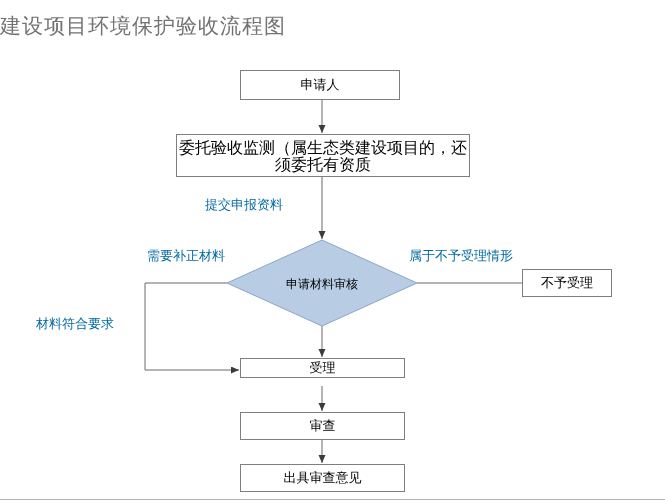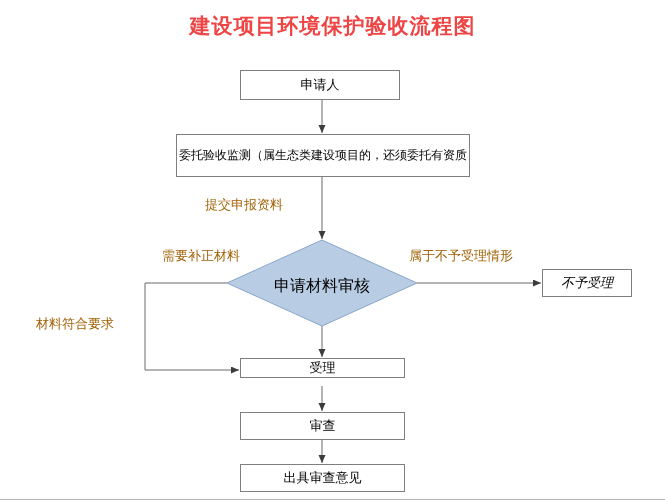"建设项目环境保护验收流程图" .title { color: #ef4444 -> #737373; font-weight: bold -> normal; text-align: center -> left }
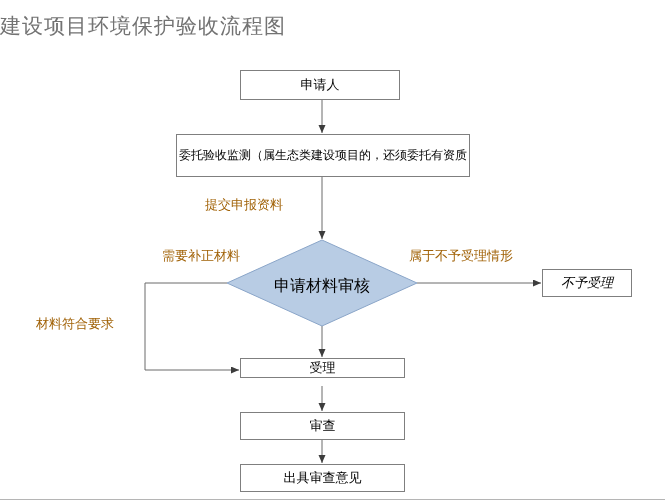"委托验收监测（属生态类建设项目的，还须委托有资质" .box-entrust { font-size: 12px -> 16px }
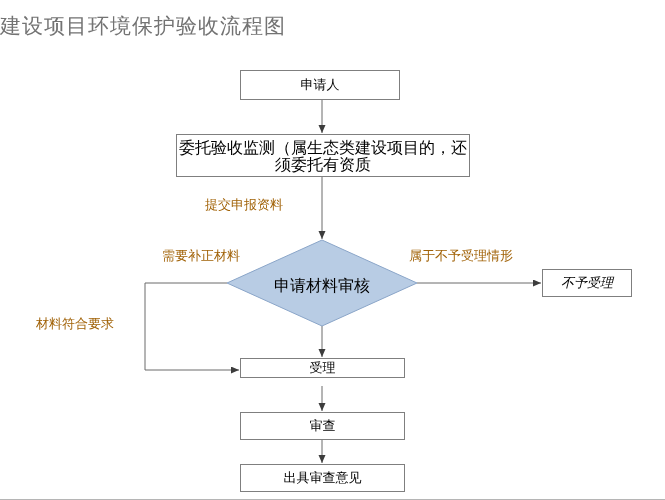"提交申报资料" .lbl { color: #a16207 -> #0369a1 }
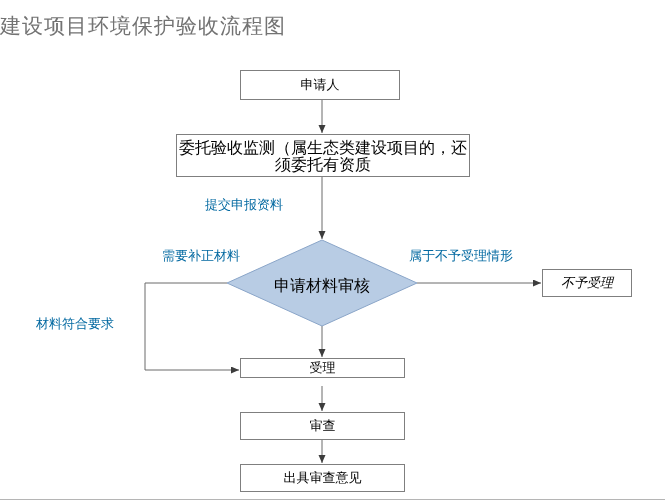"需要补正材料" .lbl-correction { margin-left: 15px -> none }
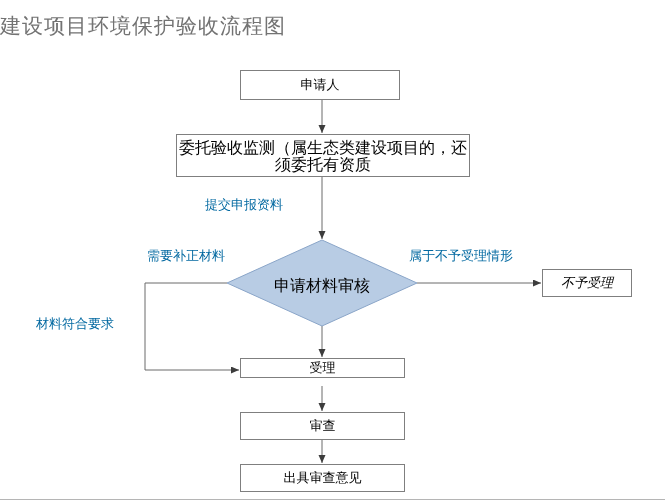"申请材料审核" .diamond-label { font-size: 16px -> 12px }
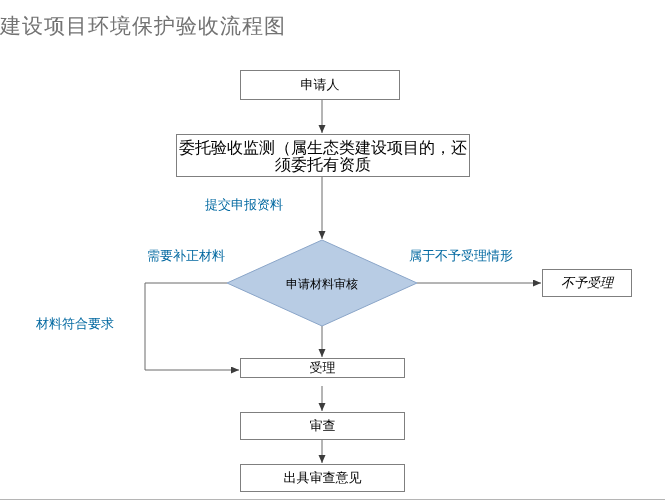"不予受理" .box-notaccepted { font-style: italic -> none; left: 542px -> 522px }
